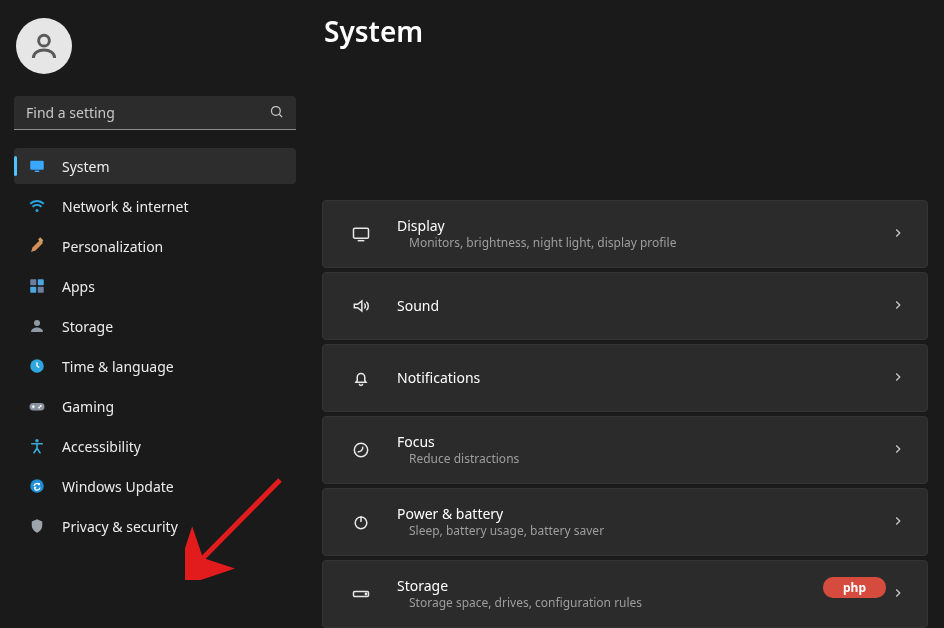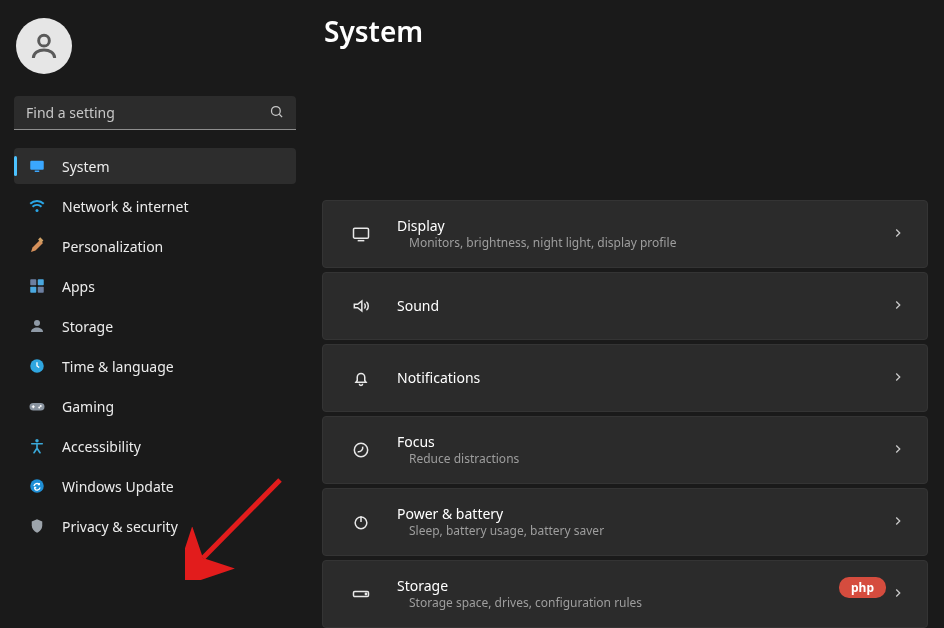"php" .wm { padding: 2px 12px -> 2px 20px }
